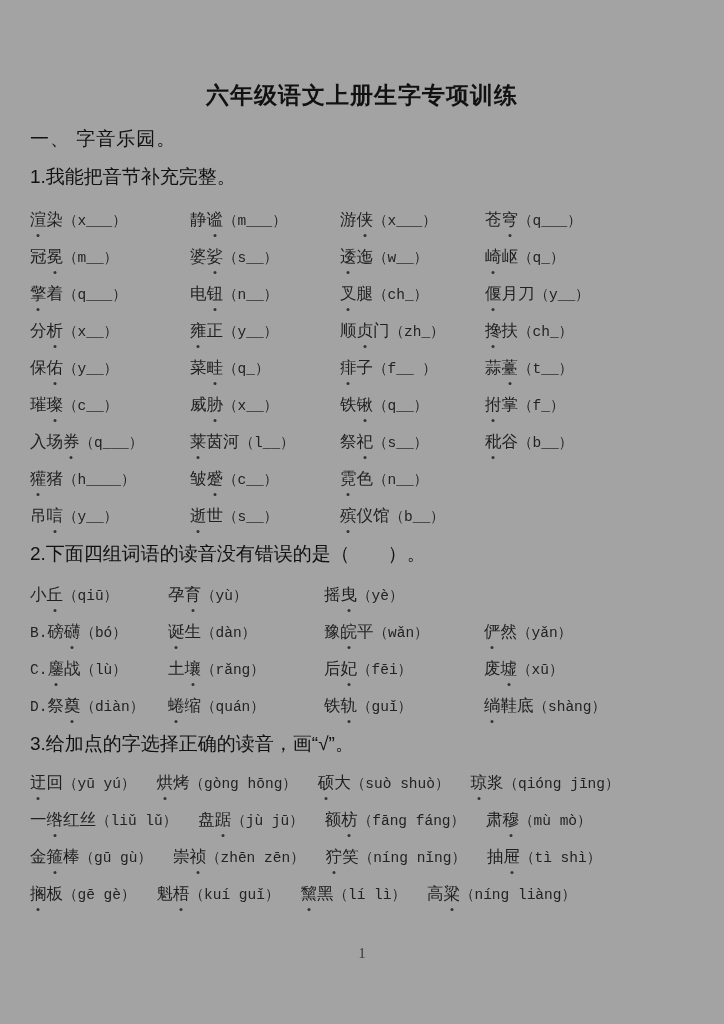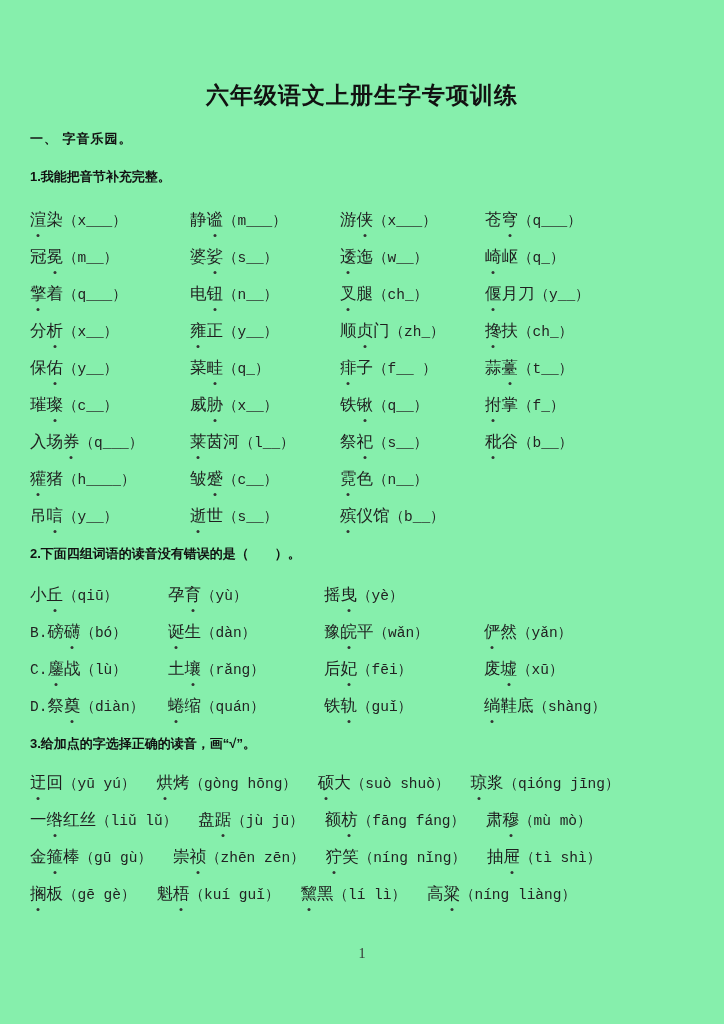"六年级语文上册生字专项训练" .page { background: #86efac -> #a3a3a3 }
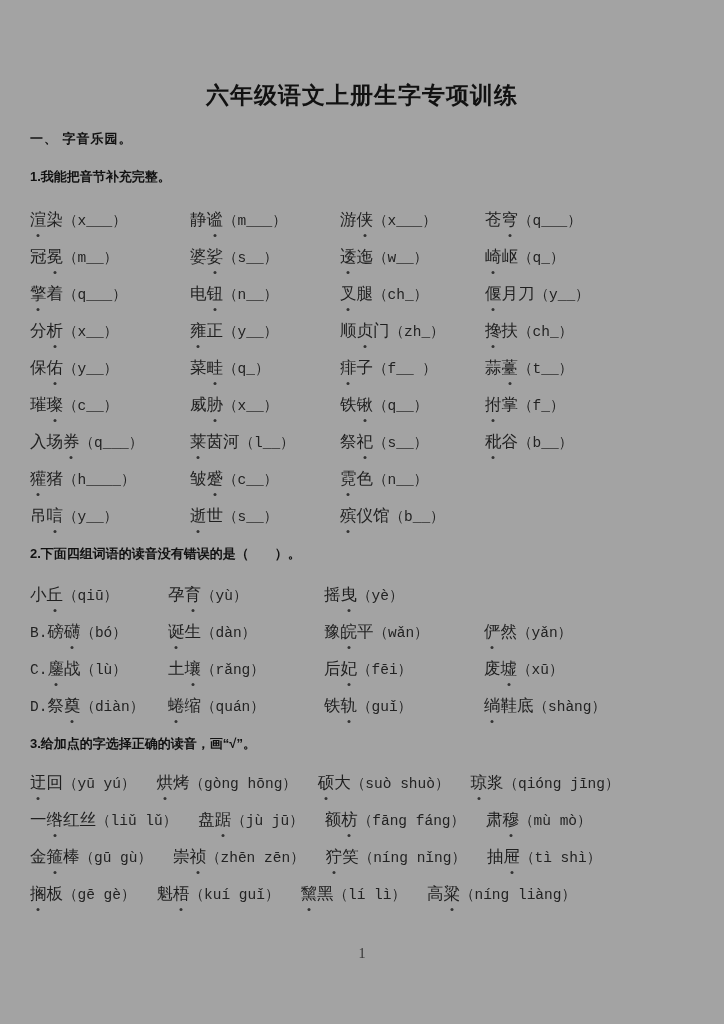"一、 字音乐园。" .sec-heading { font-size: 13px -> 19px; font-weight: 700 -> 400 }
